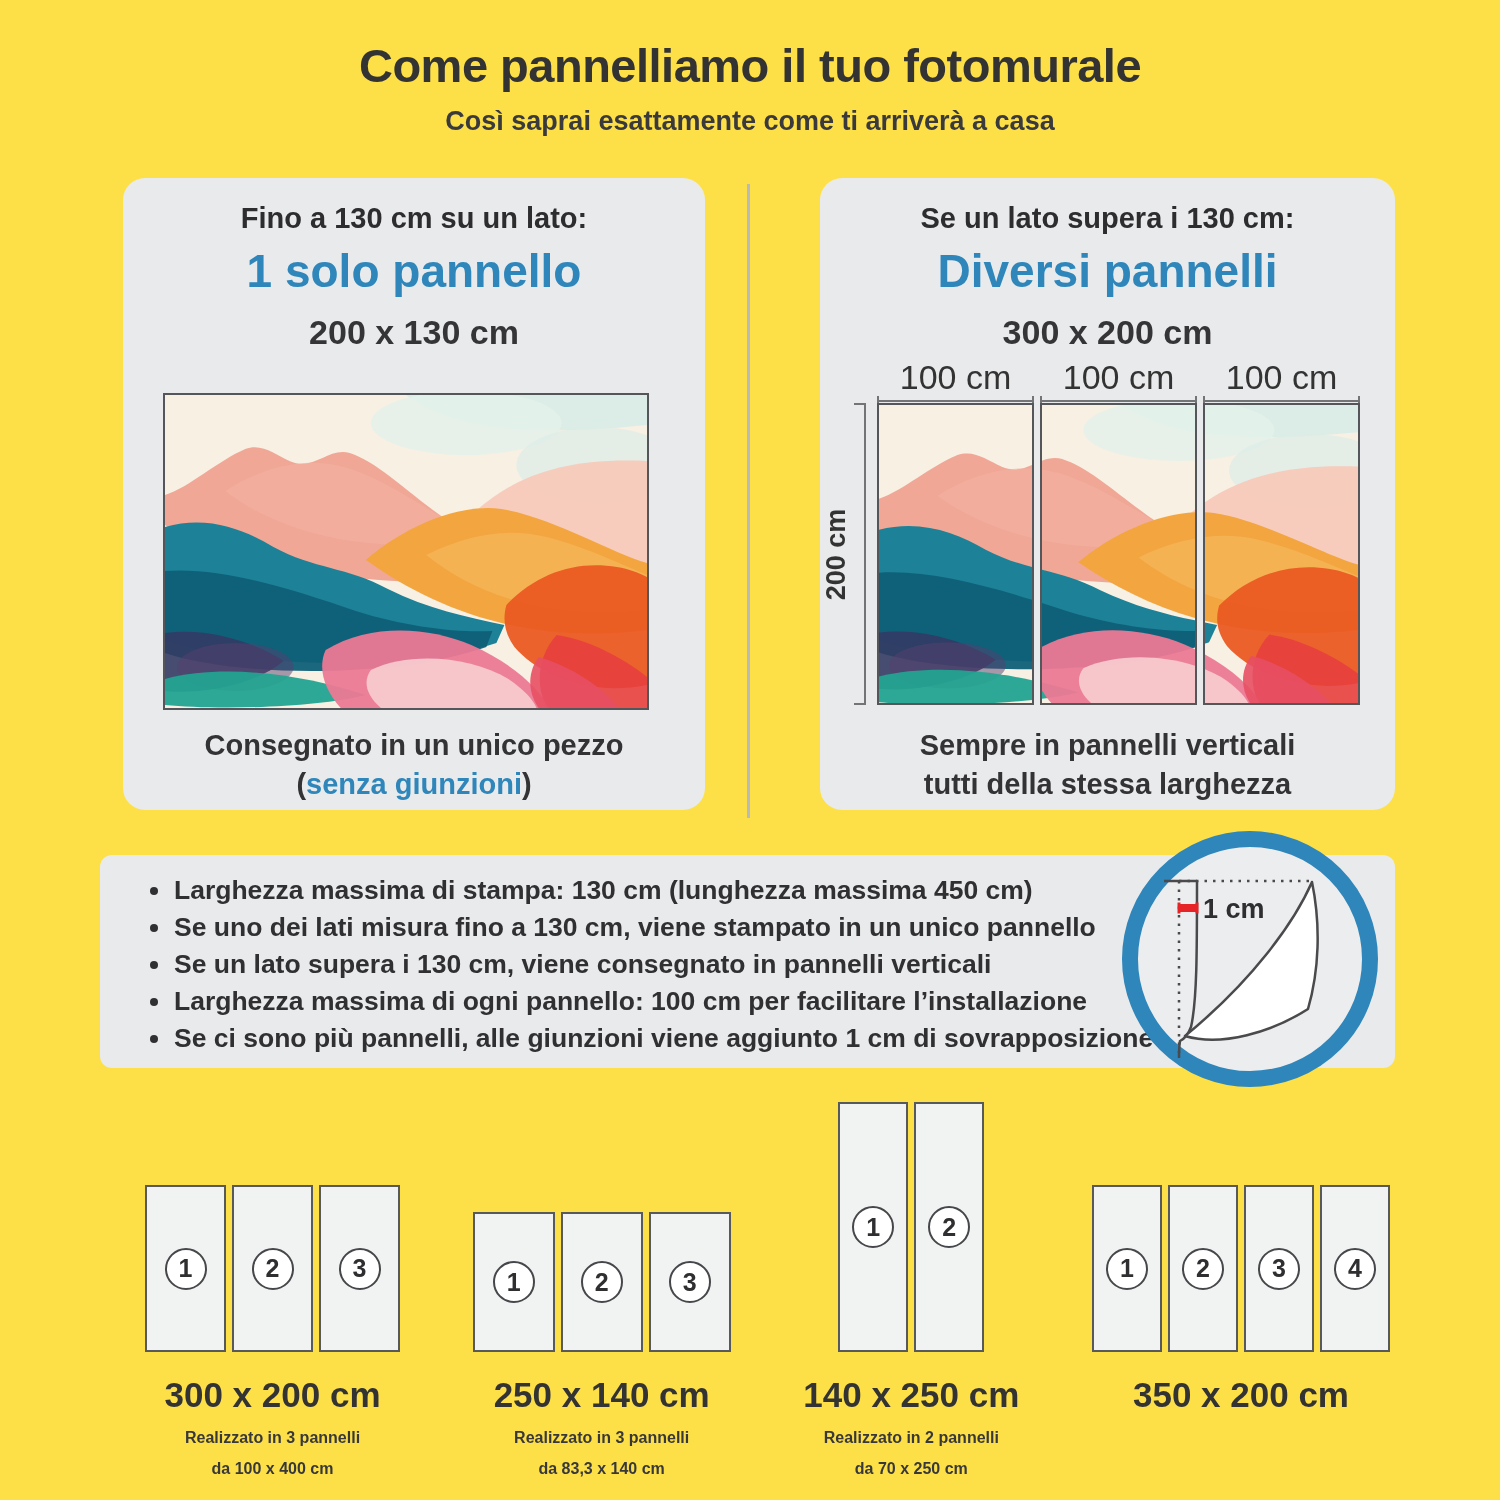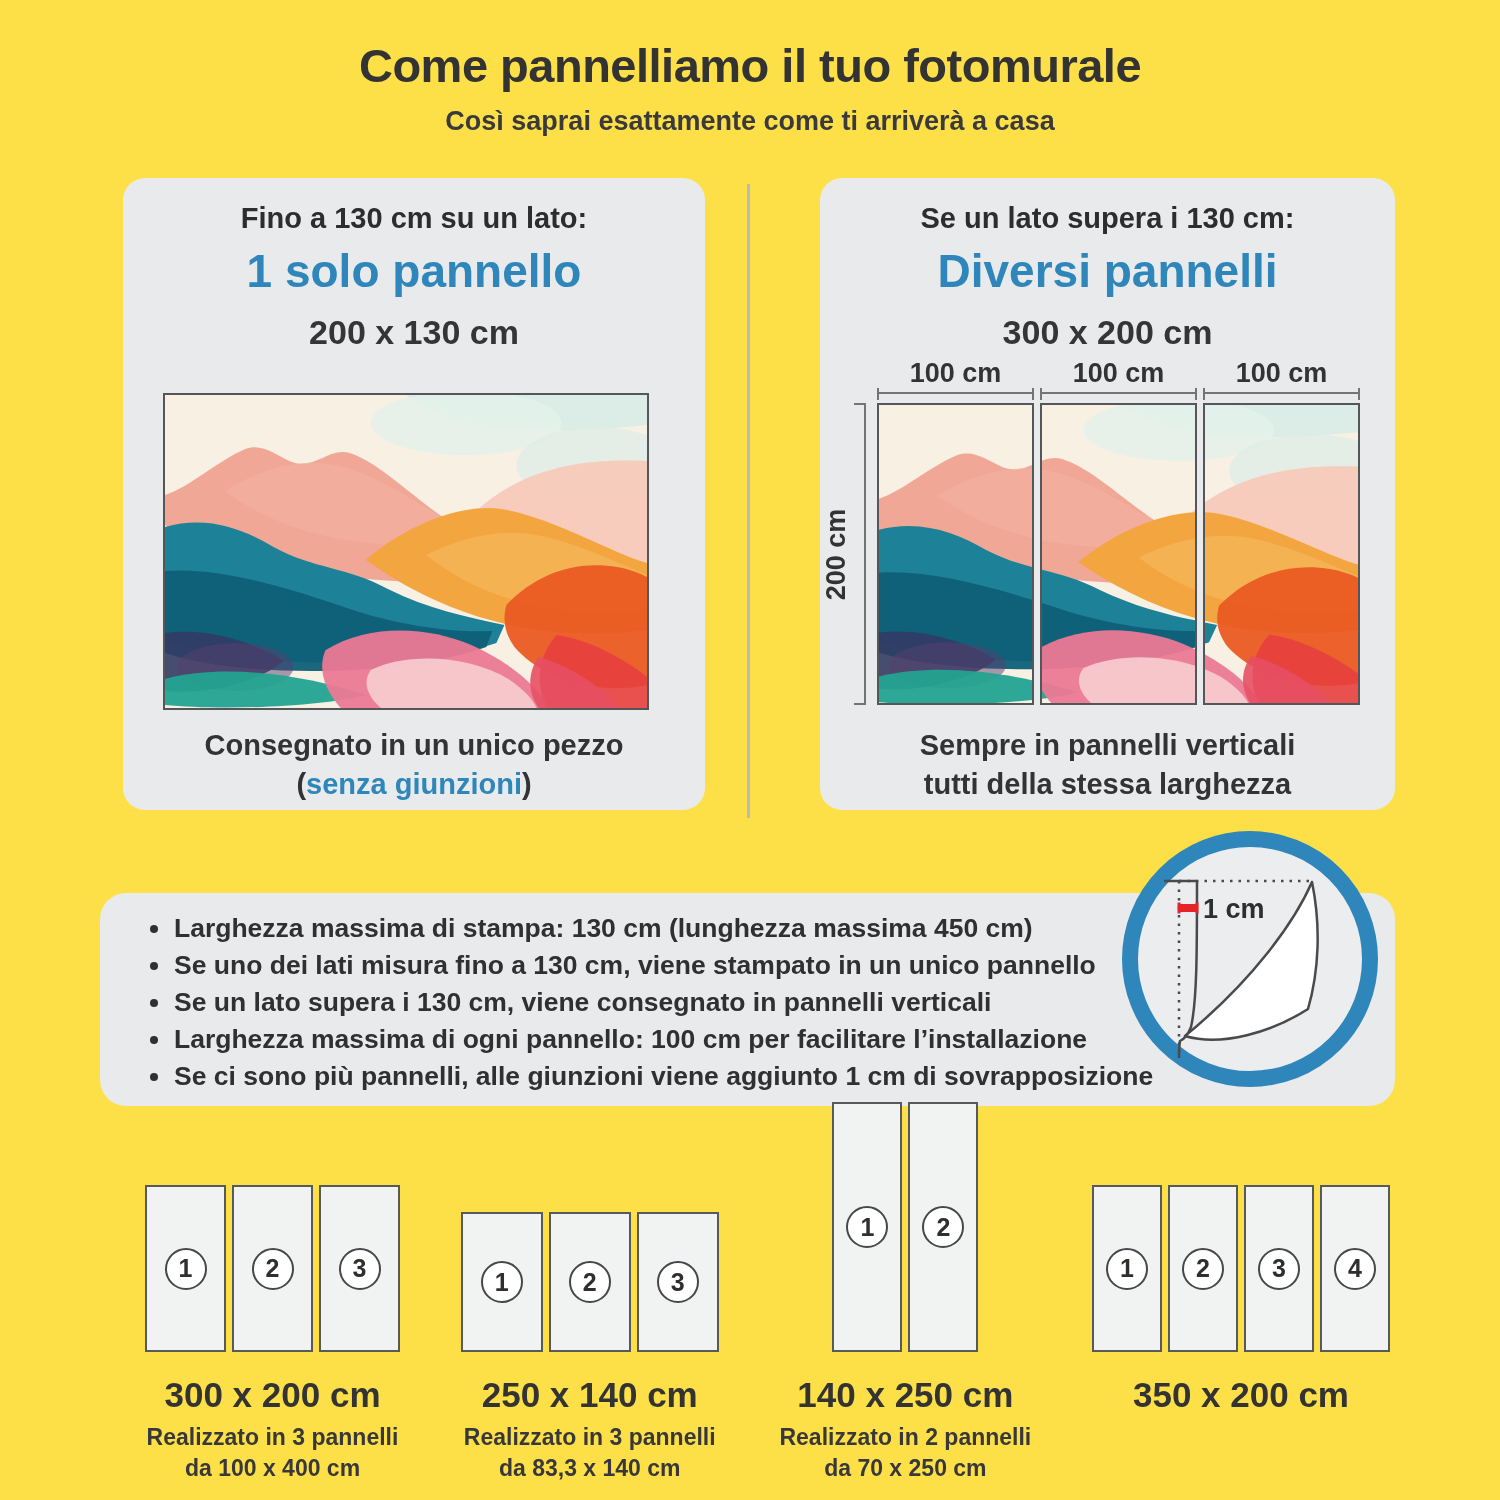"100 cm" .wlabel { font-size: 27px -> 34px; font-weight: 700 -> 400 }
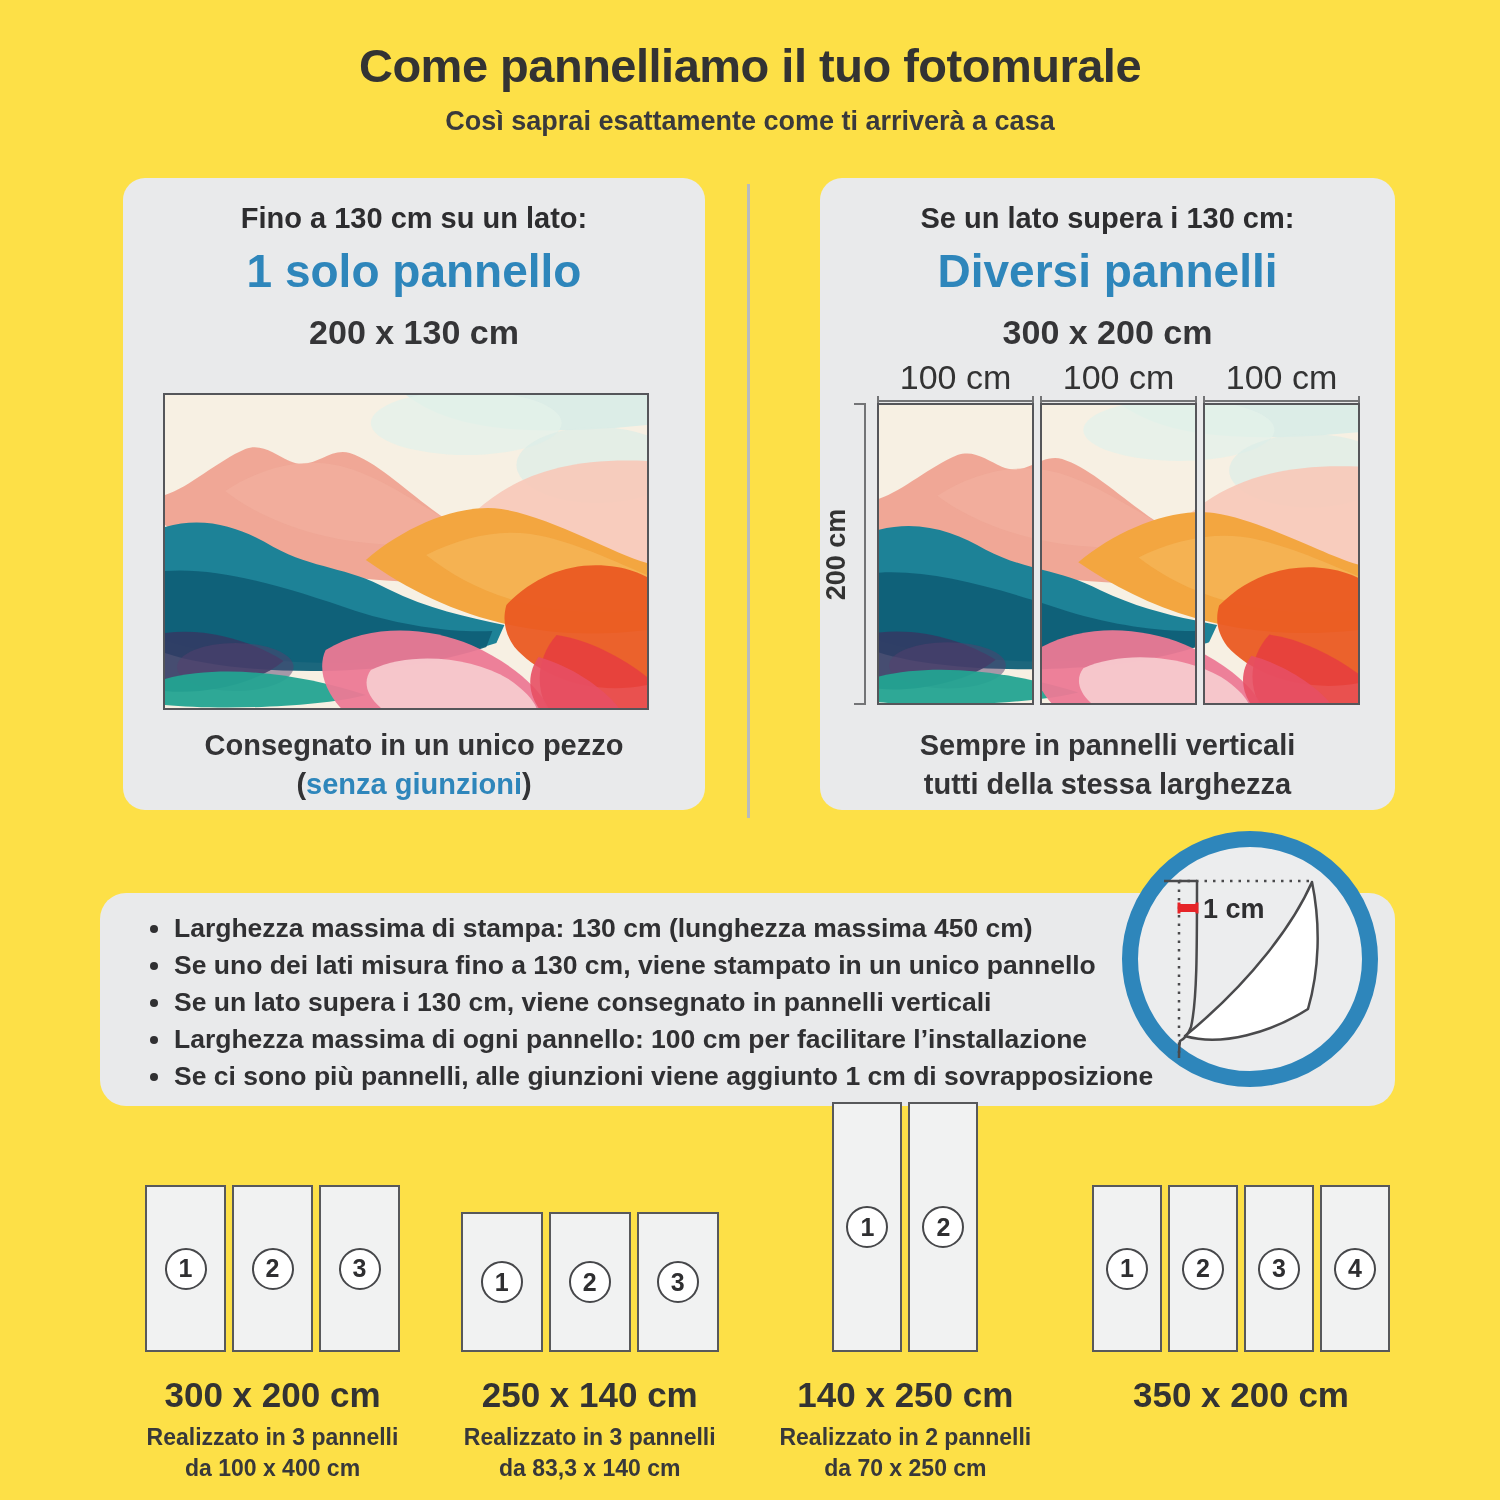"Larghezza massima di stampa: 130" .info-box { border-radius: 26px -> 12px; margin-top: 38px -> none }
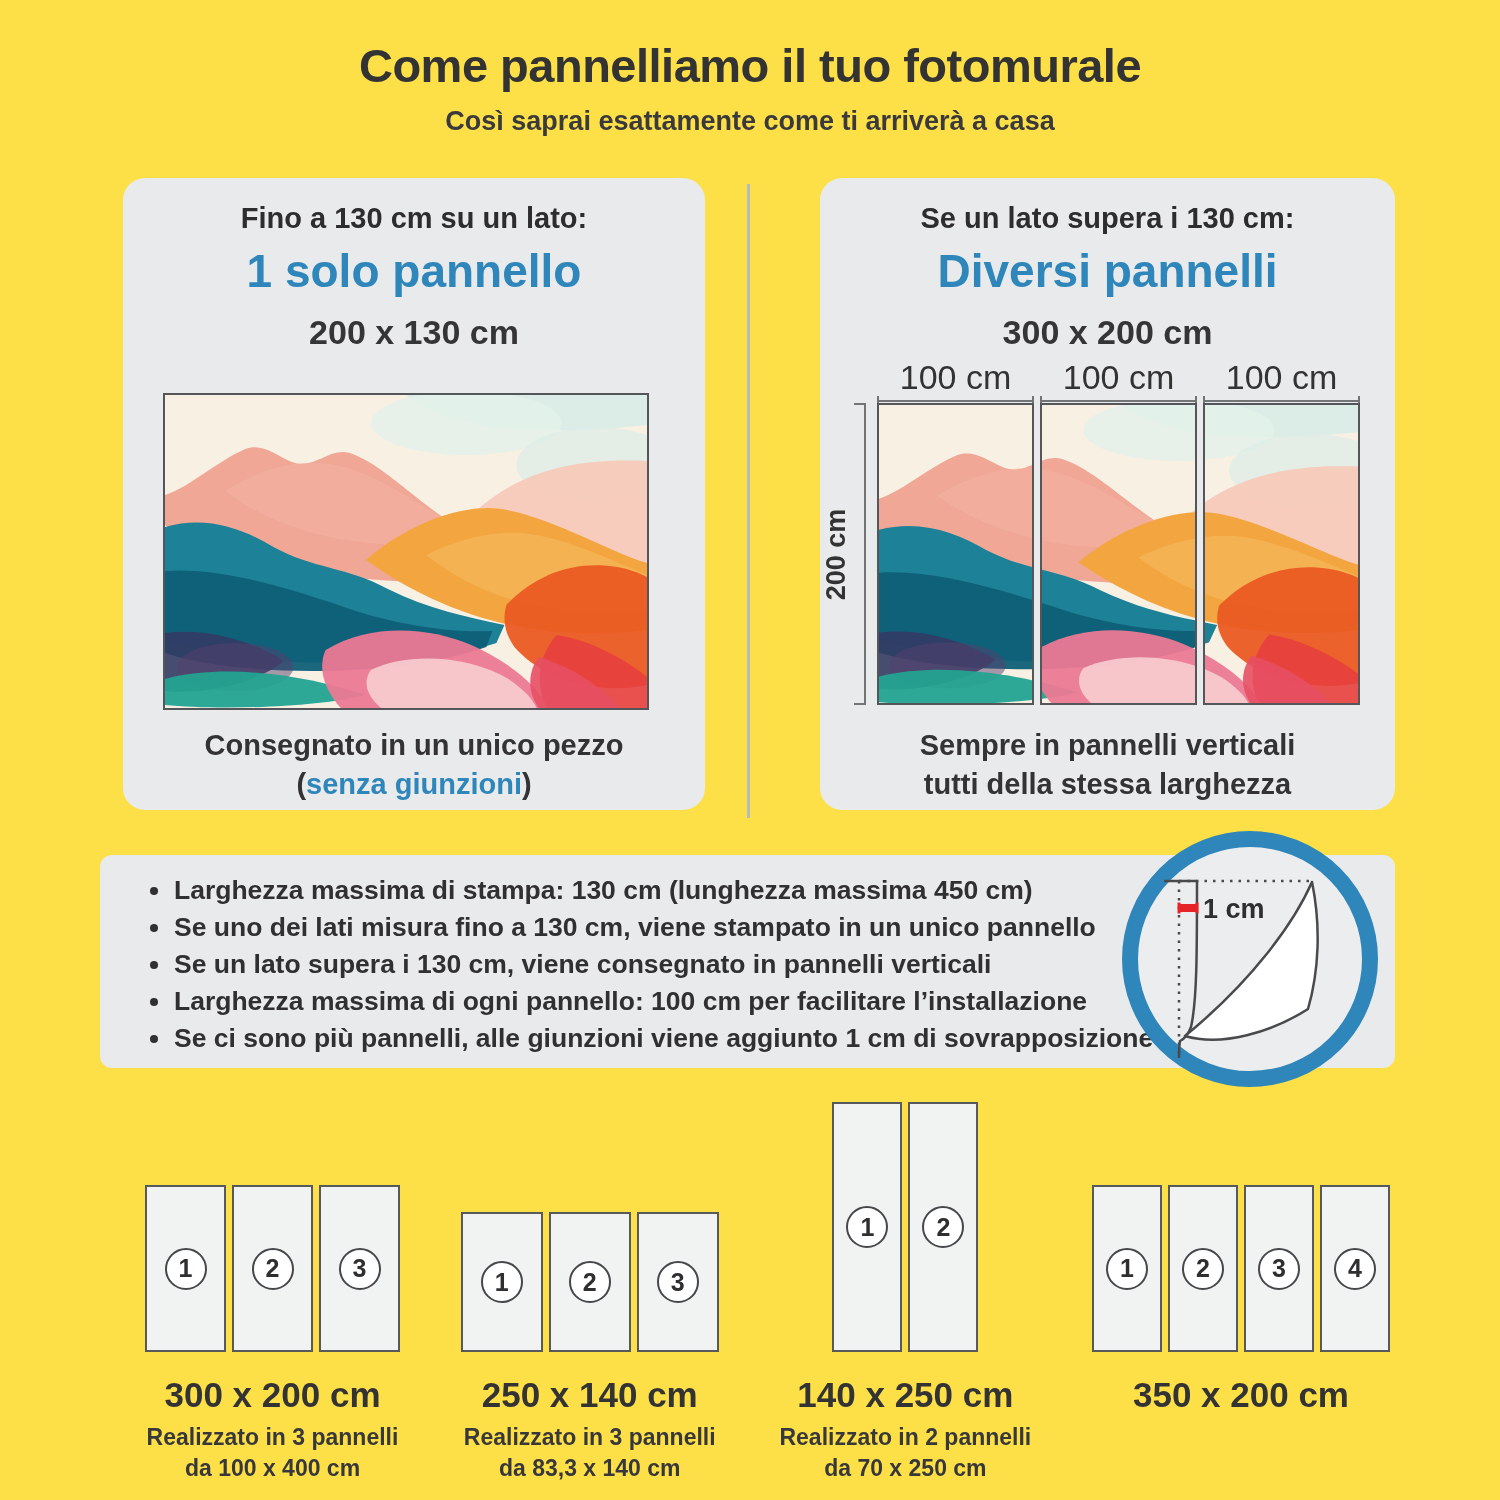"Realizzato in 3 pannelli" .ex-desc { font-size: 23px -> 16px }
